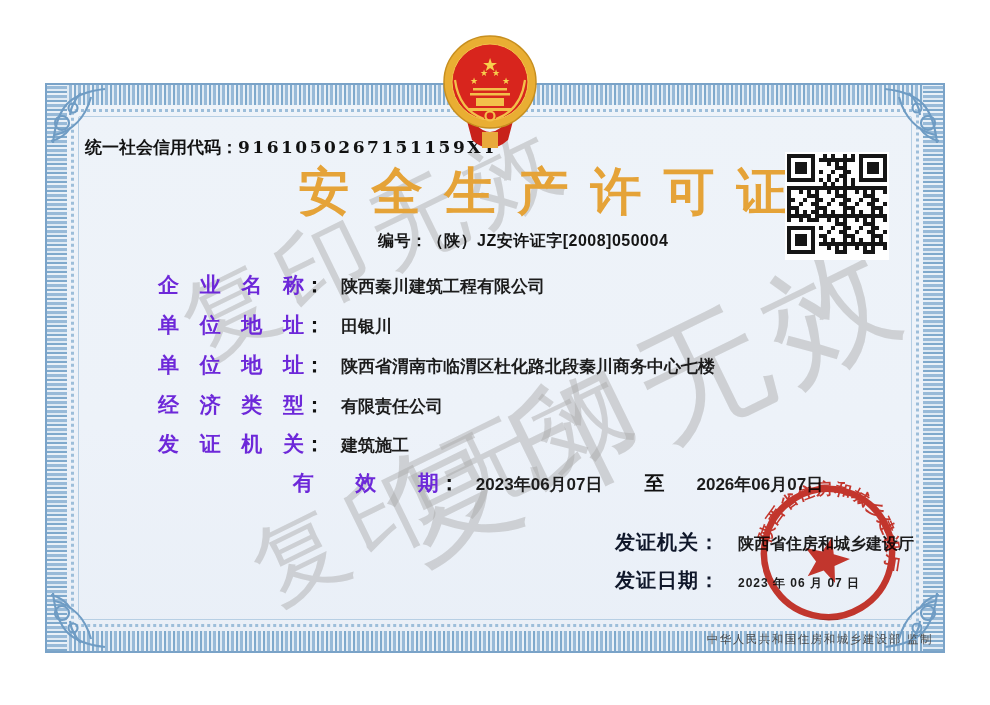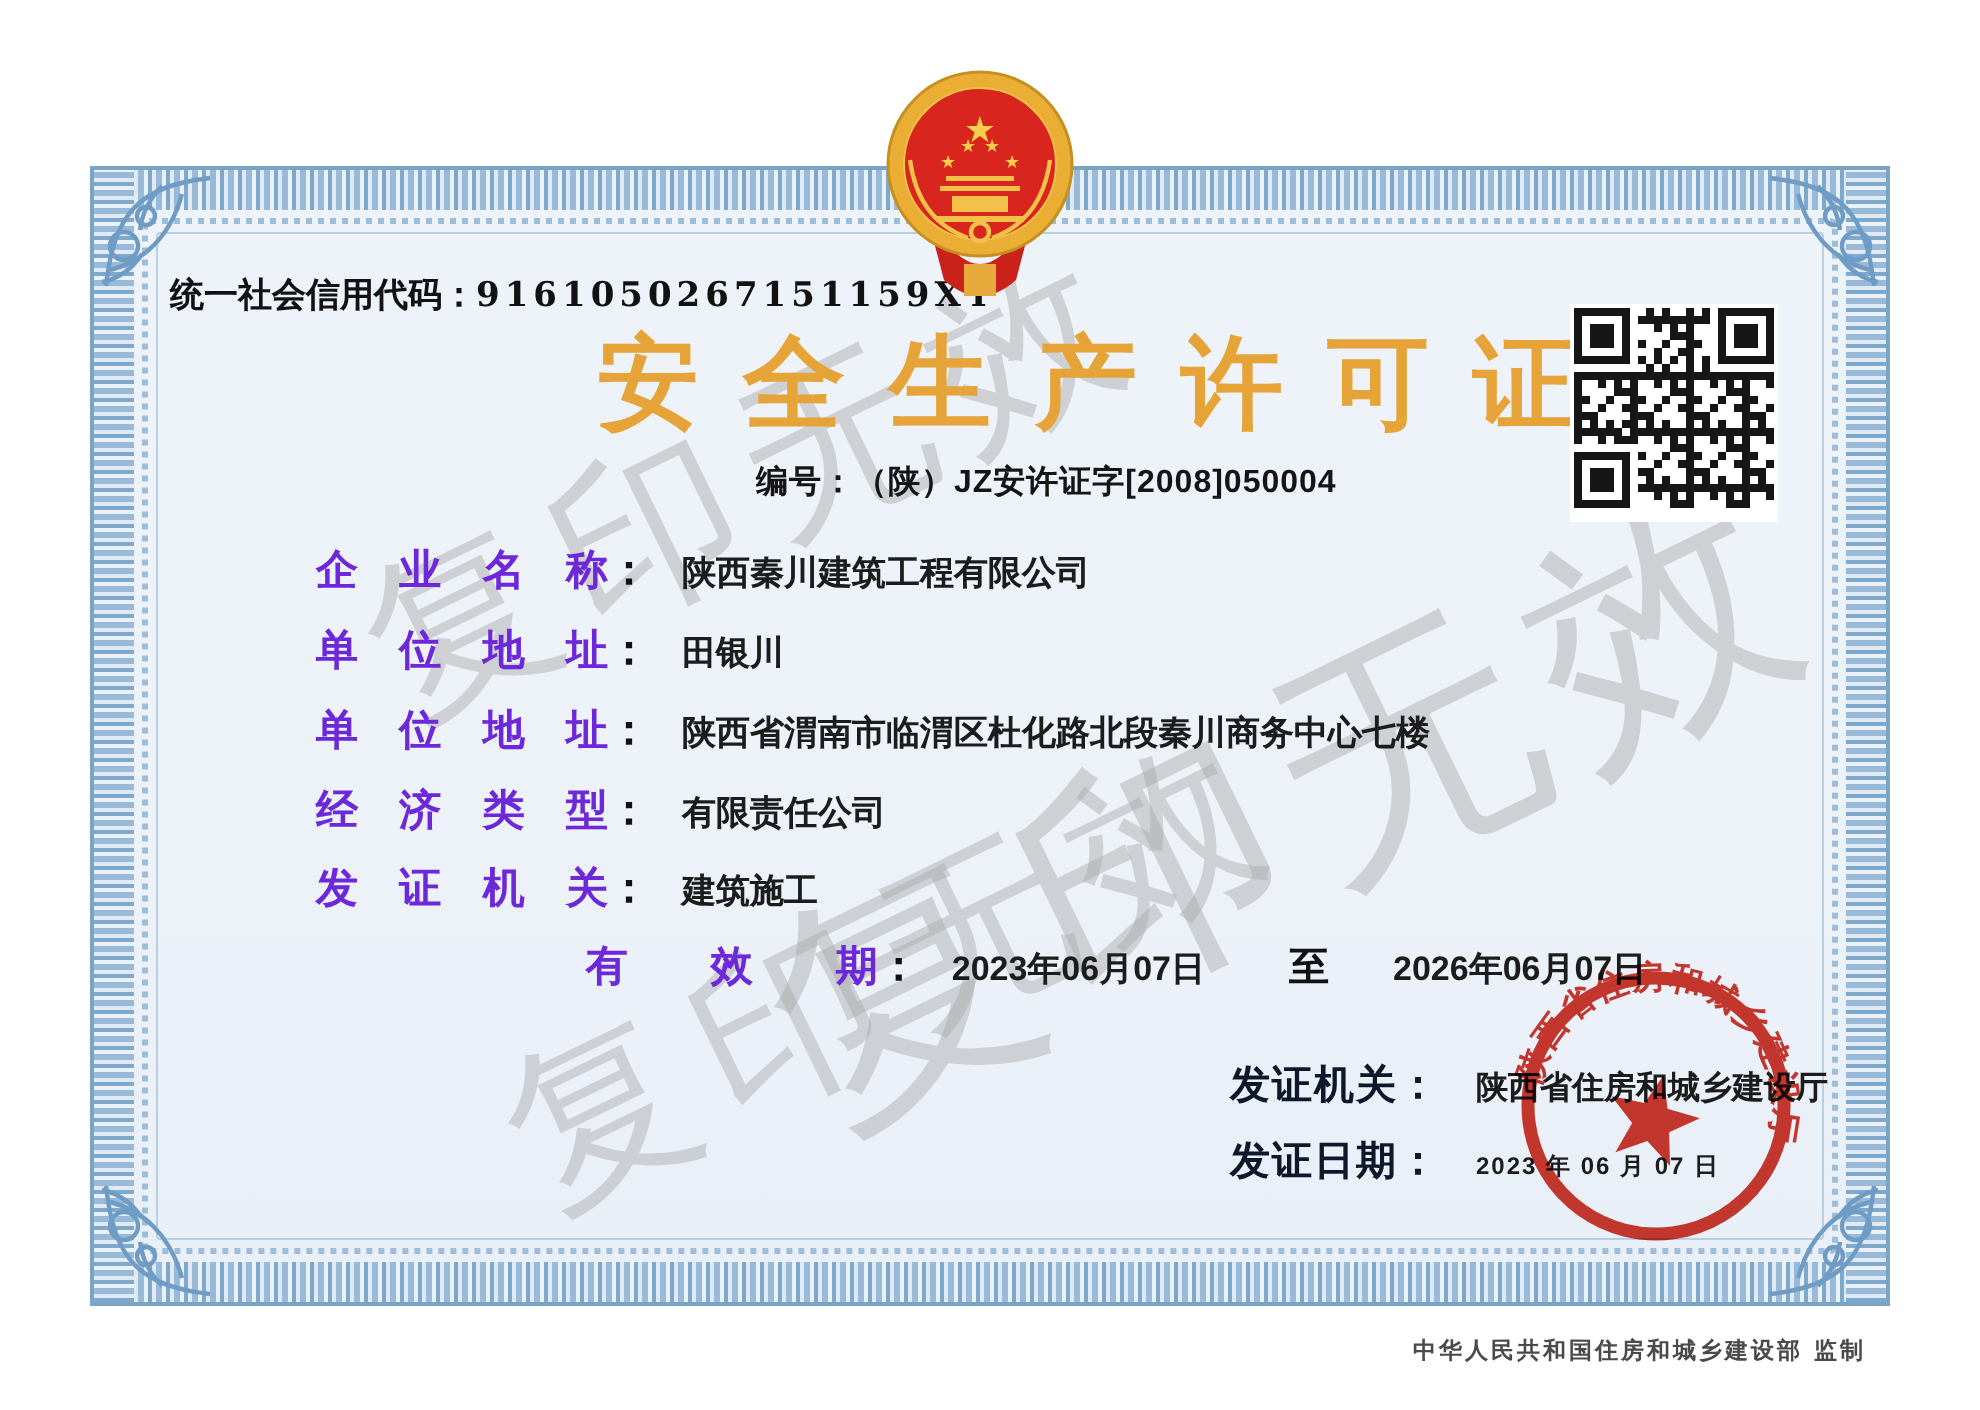"中华人民共和国住房和城乡建设部 监制" .footer { font-weight: bold -> none; top: 668px -> 632px }
